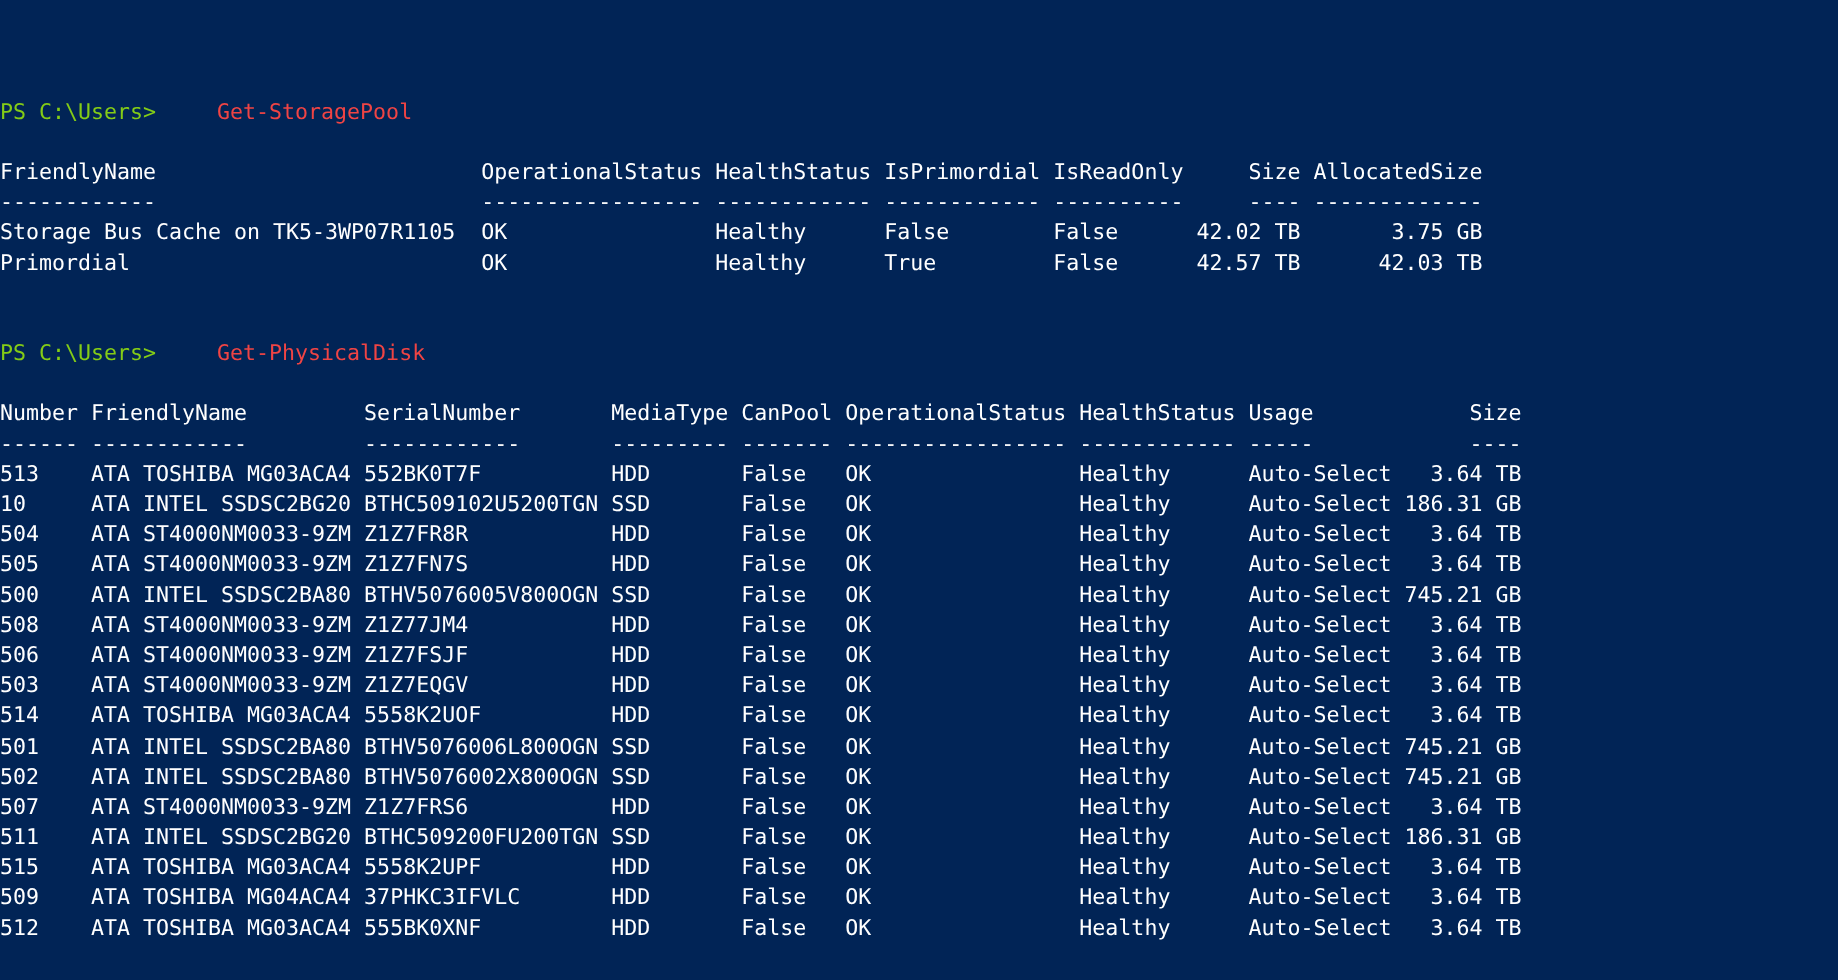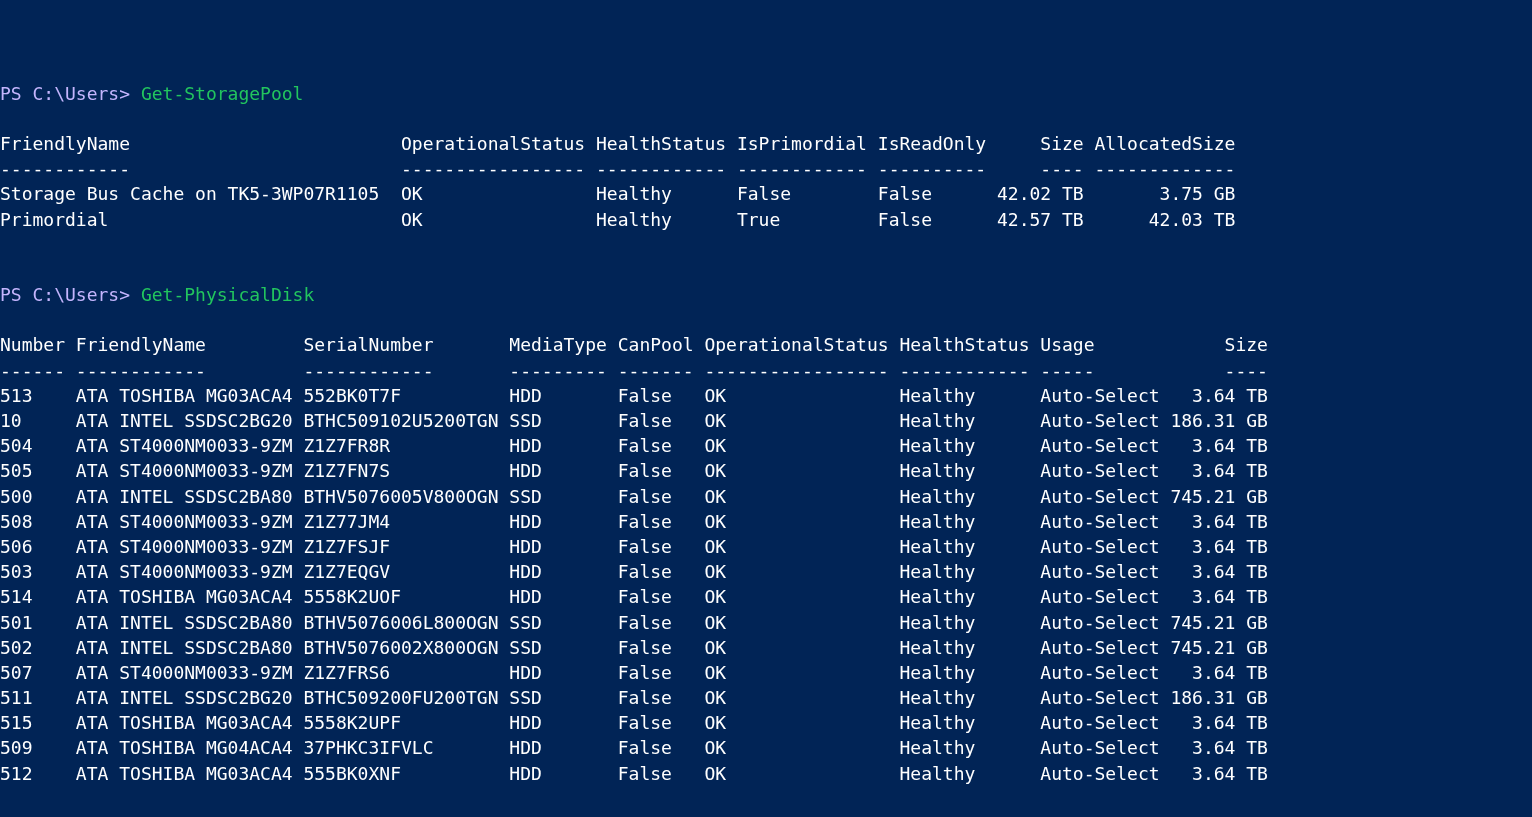"PS C:\Users>" .prompt-white { color: #c4b5fd -> #84cc16 }
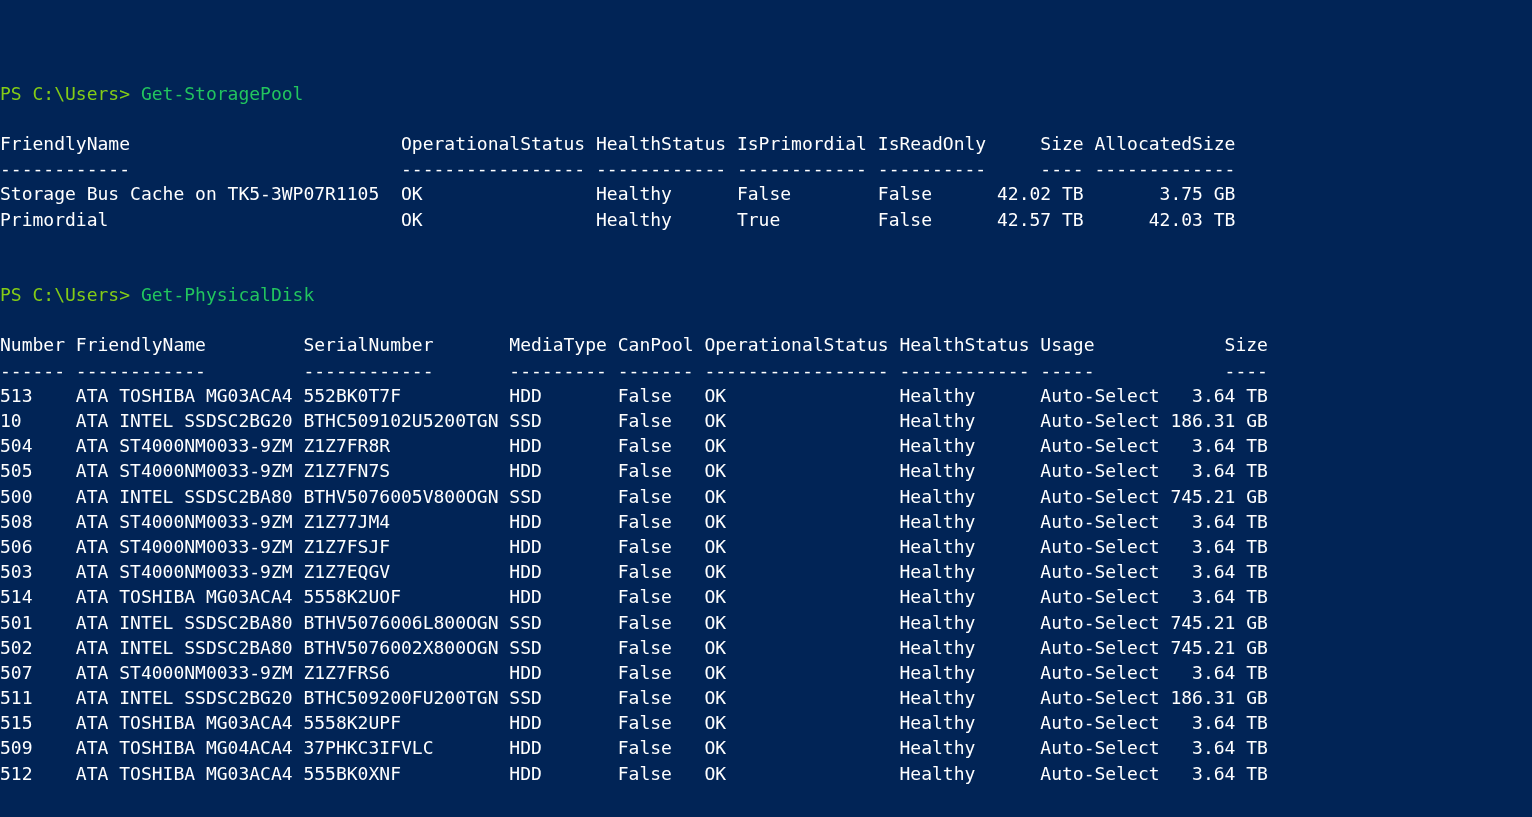"Get-StoragePool" .prompt-yellow { color: #22c55e -> #ef4444; margin-left: none -> 40px }
